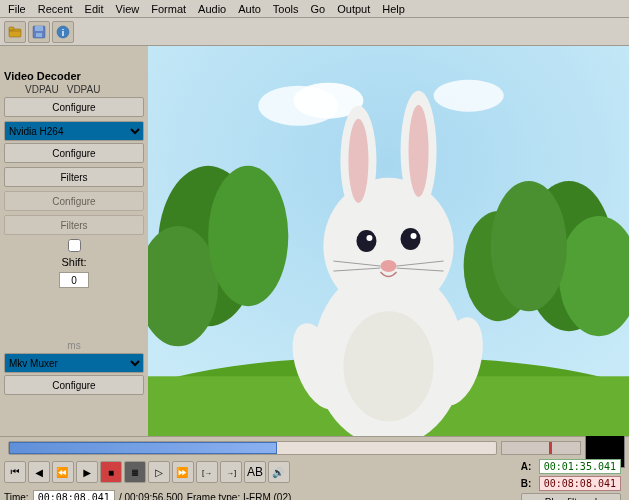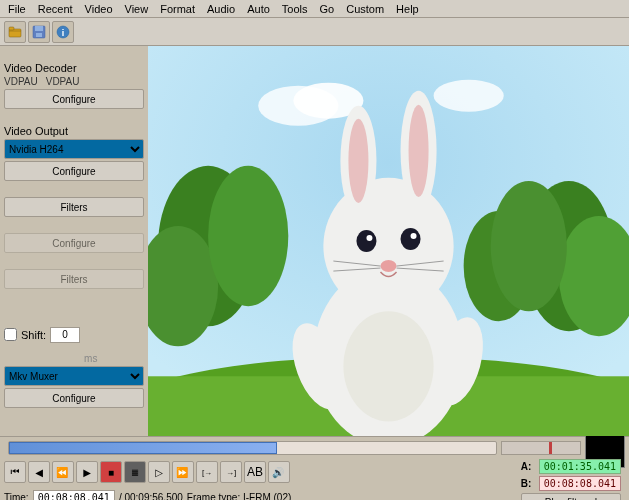"Video" span.menubar-item { text: Video -> Edit }
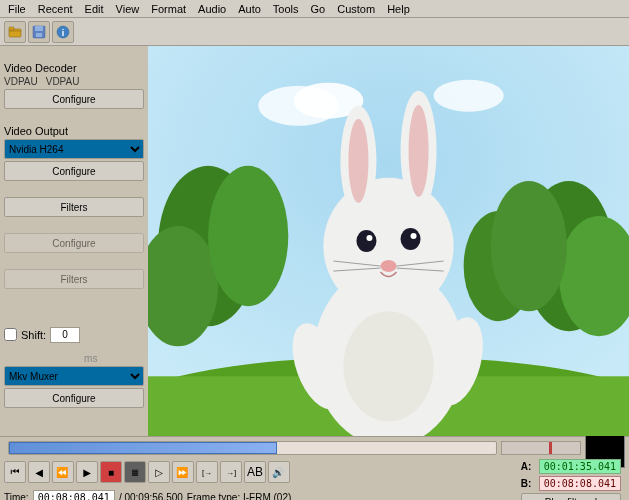"Custom" span.menubar-item { text: Custom -> Output }
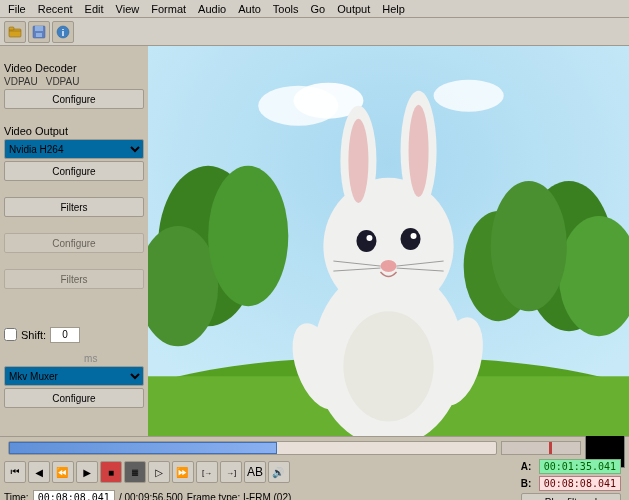"Video Decoder" .section-title { font-weight: normal -> bold; margin-top: 12px -> 20px }
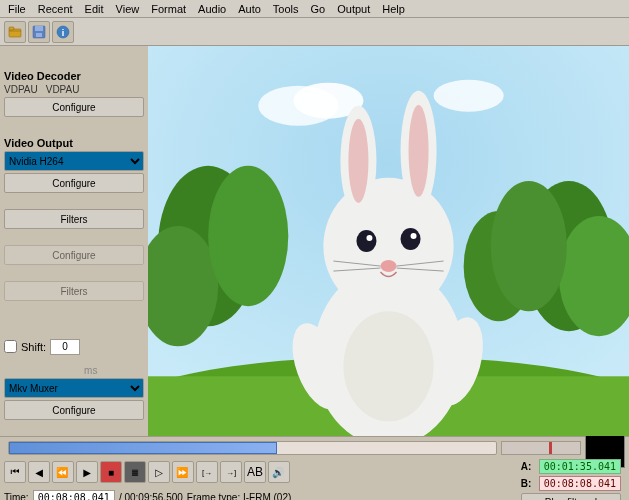"VDPAU" .vdpau-row { margin-left: none -> 21px }
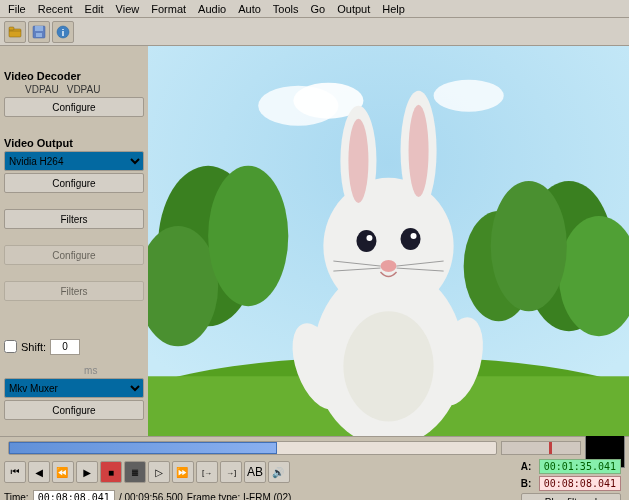"Configure" .panel-btn { margin-bottom: 16px -> 4px }
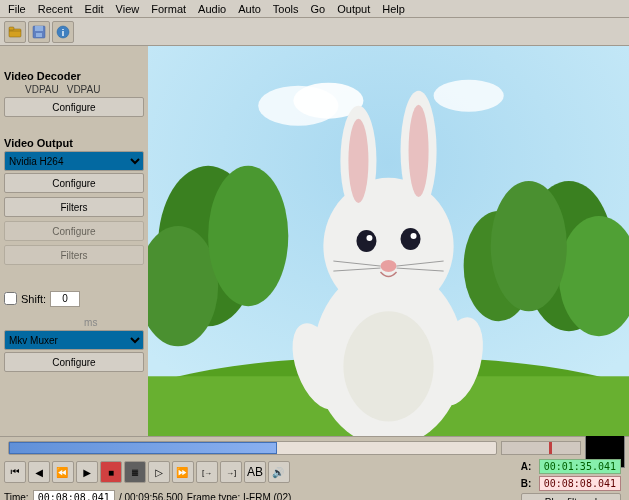"Video Output" div.section-title { html: <div>Video Output</div> -> none }
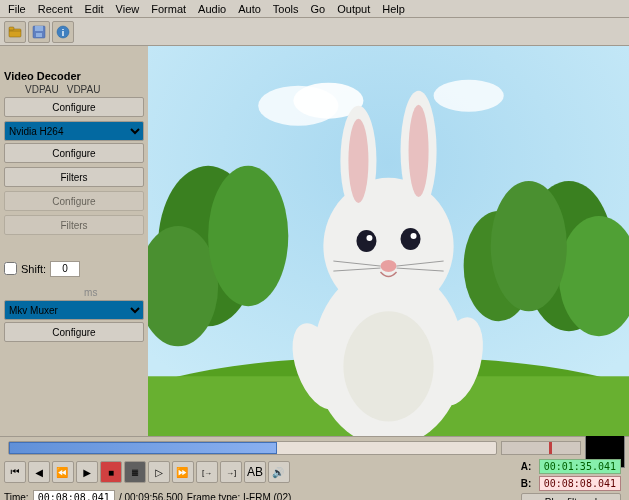"Shift:" .checkbox-row { flex-direction: none -> column }
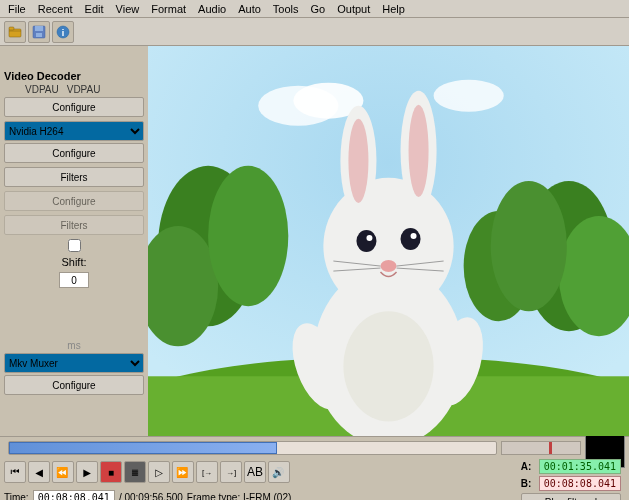"00:01:35.041" .ab-time { background: #86efac -> #ffffff }
